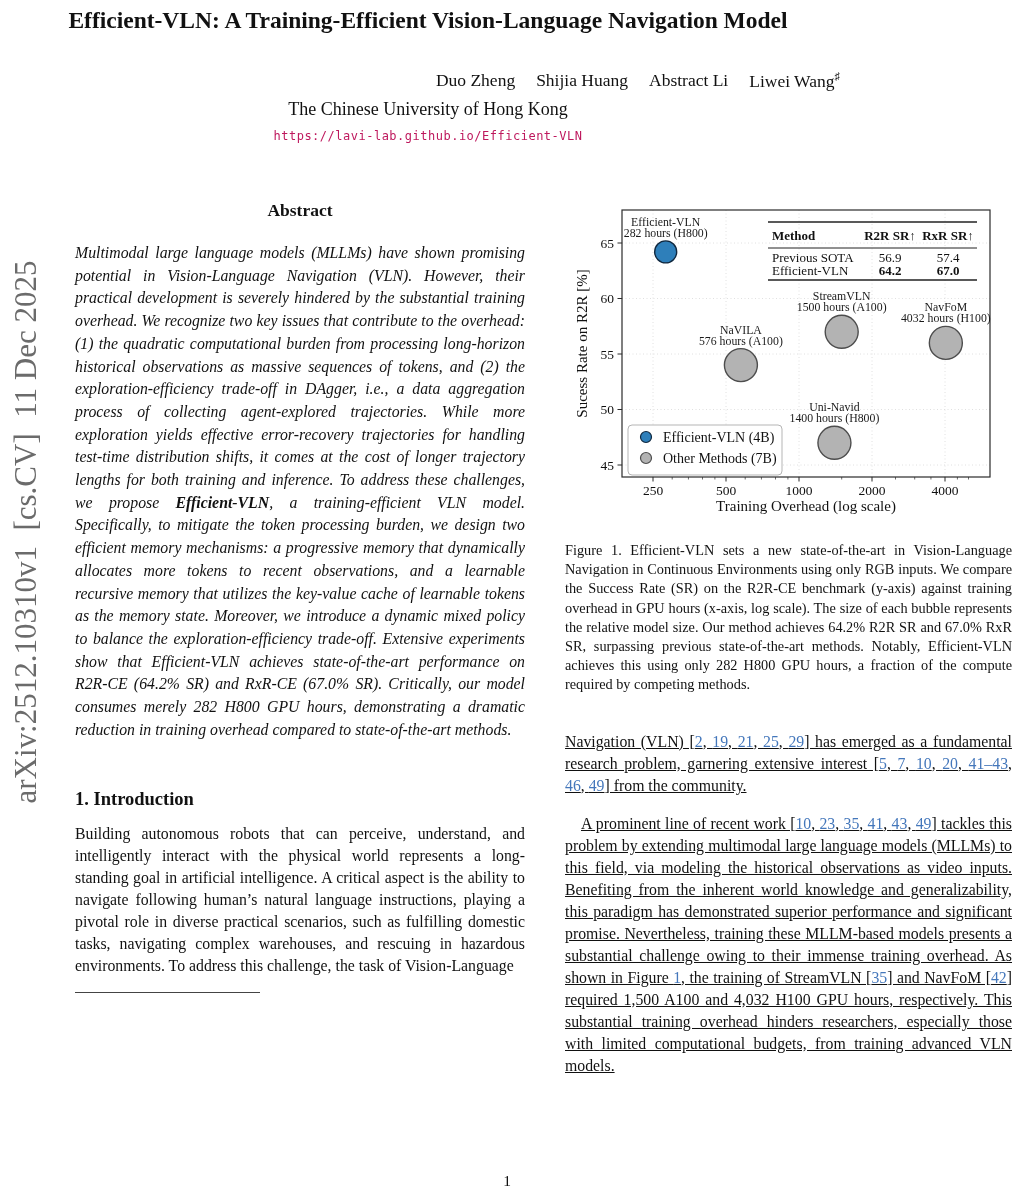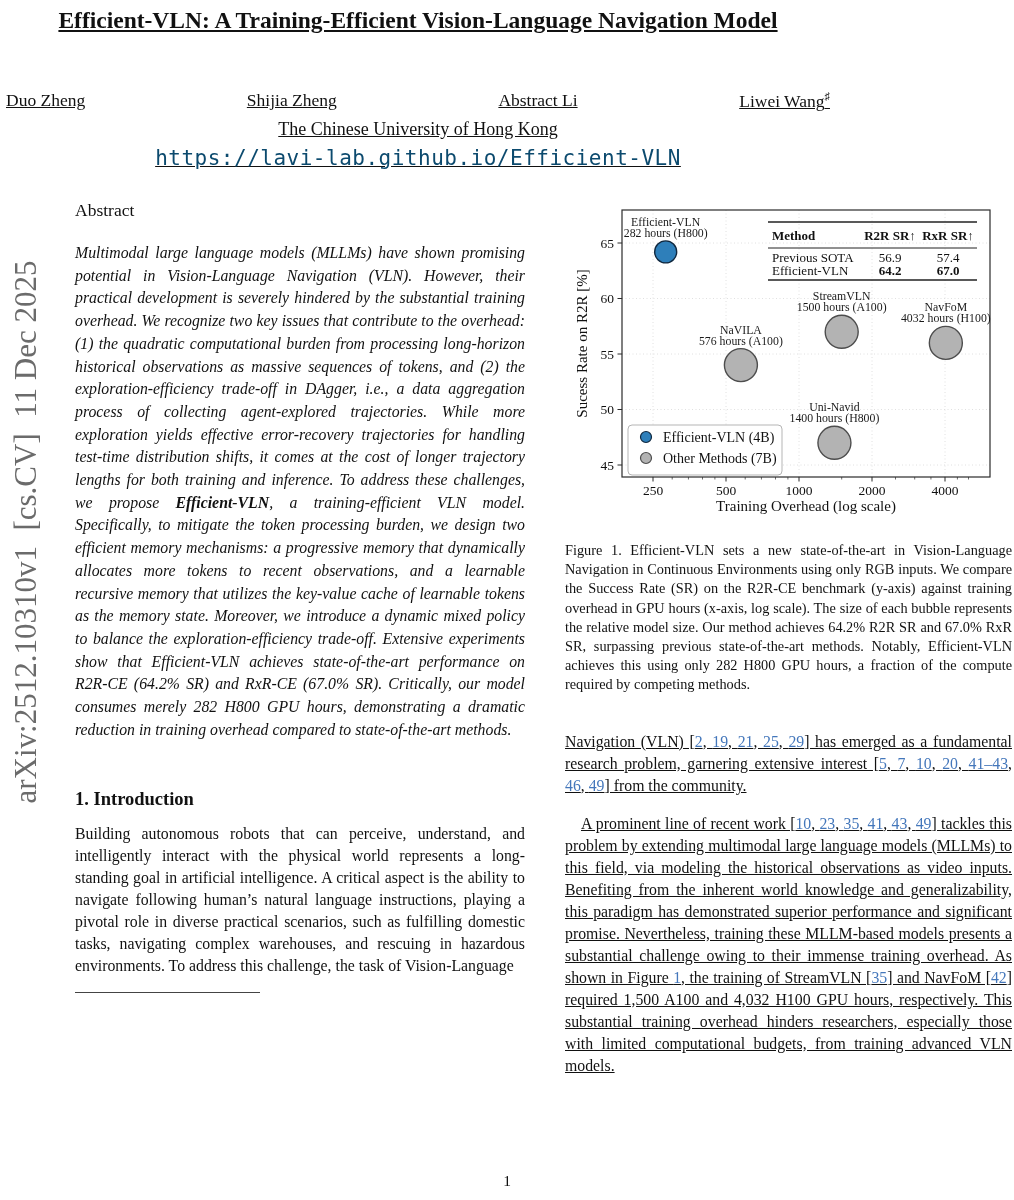"Efficient-VLN: A Training-Efficient" header { left: 6px -> 16px; text-decoration: underline -> none }
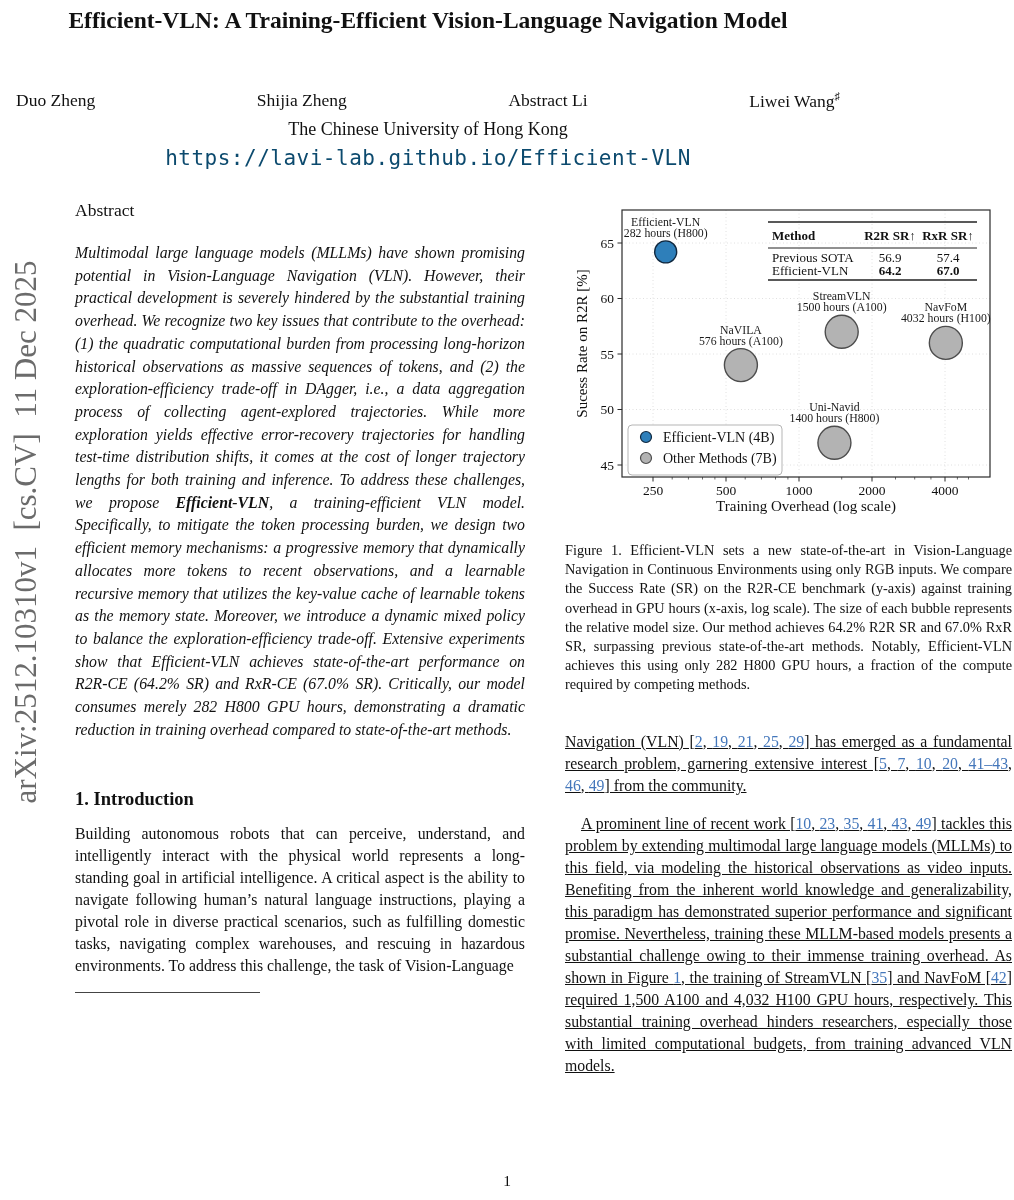"Duo Zheng" .authors-row { gap: 40px -> 21px; justify-content: space-between -> flex-end; margin-top: 56px -> 36px }
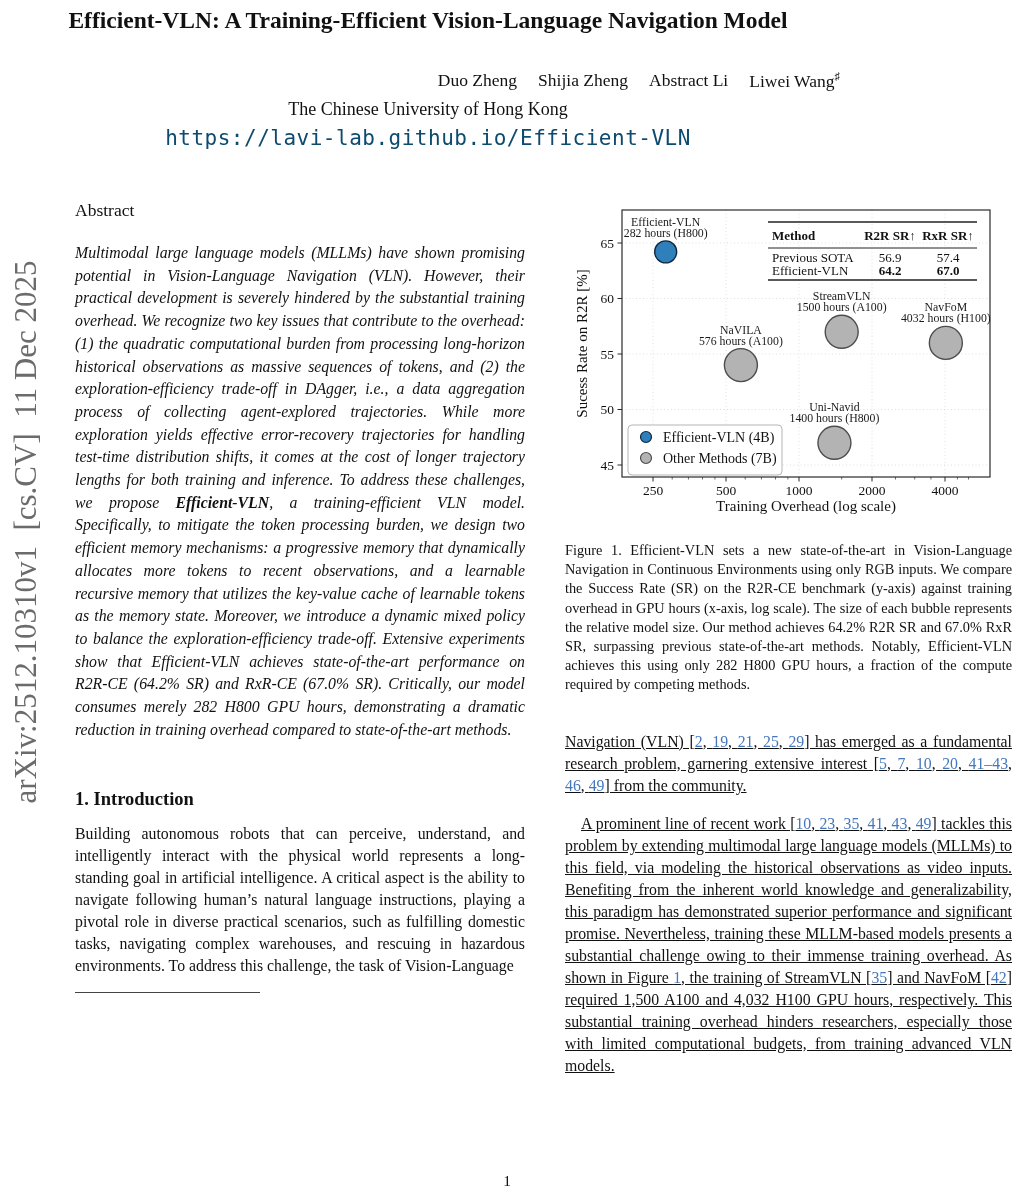"Shijia Zheng" span { text: Zheng -> Huang }
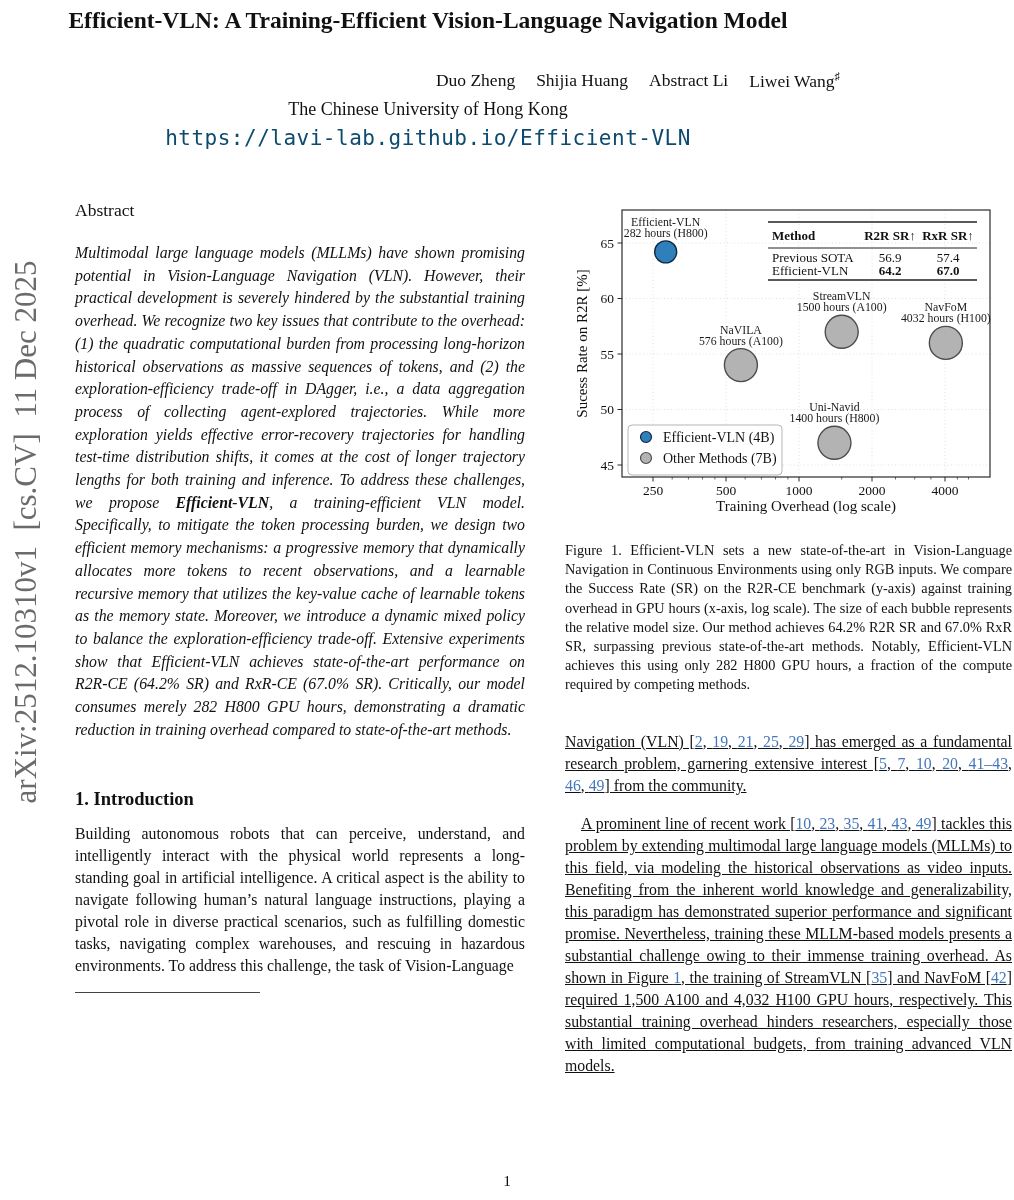"https://lavi-lab.github.io/Efficient-VLN" .url a { color: #0c4a6e -> #be185d; font-size: 21px -> 12px }
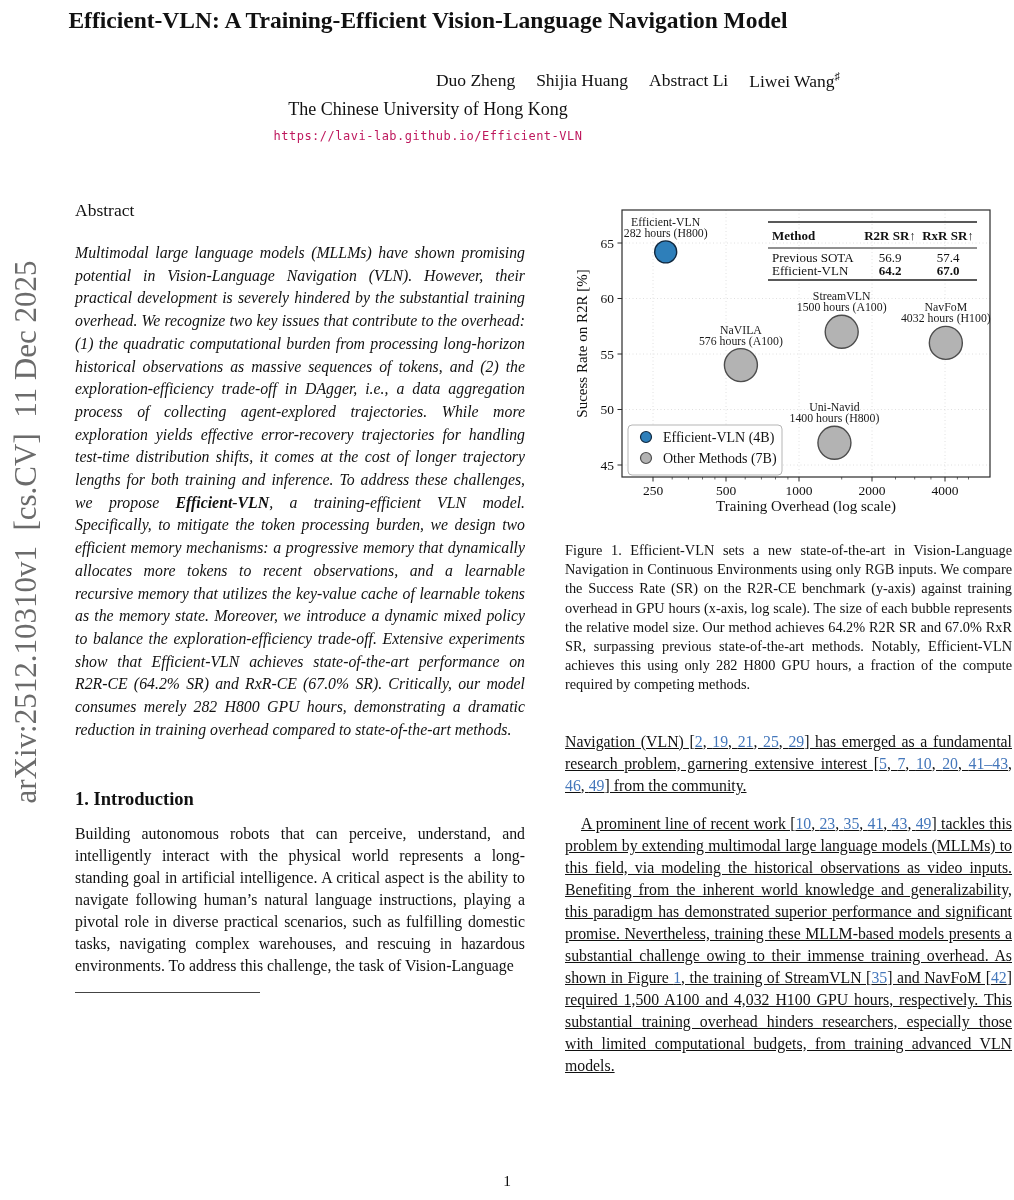"Abstract" .abs-heading { font-weight: normal -> bold; text-align: none -> center }
